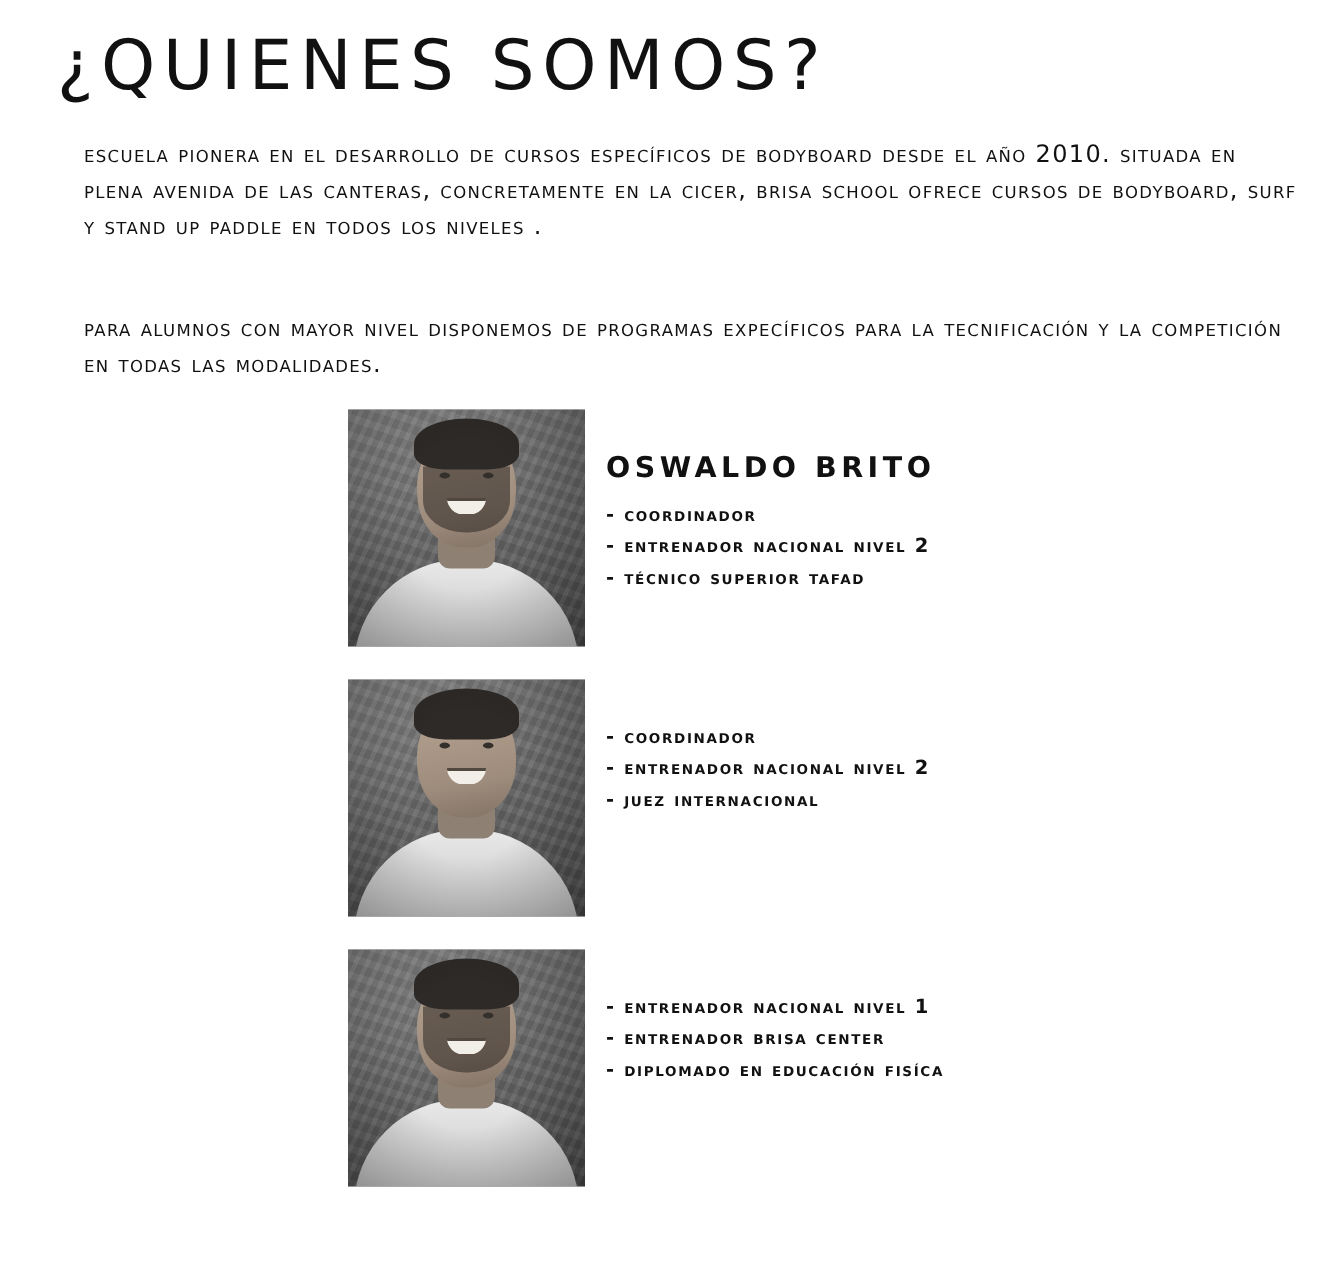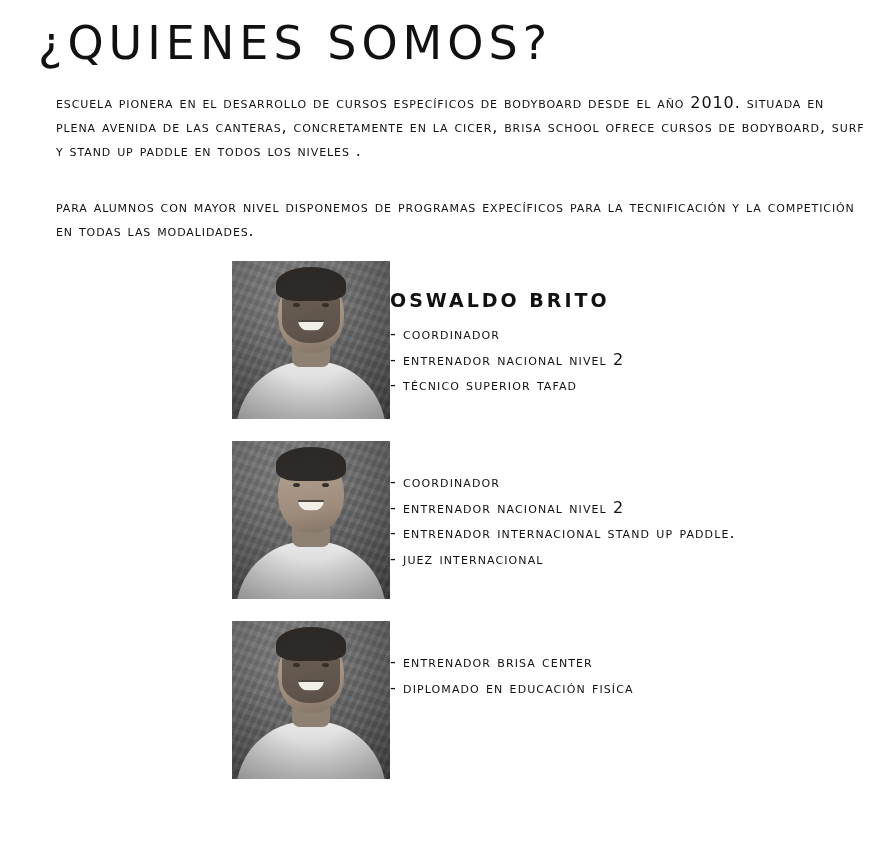"para alumnos con mayor nivel" .intro p.spaced { margin-top: 32px -> 44px }
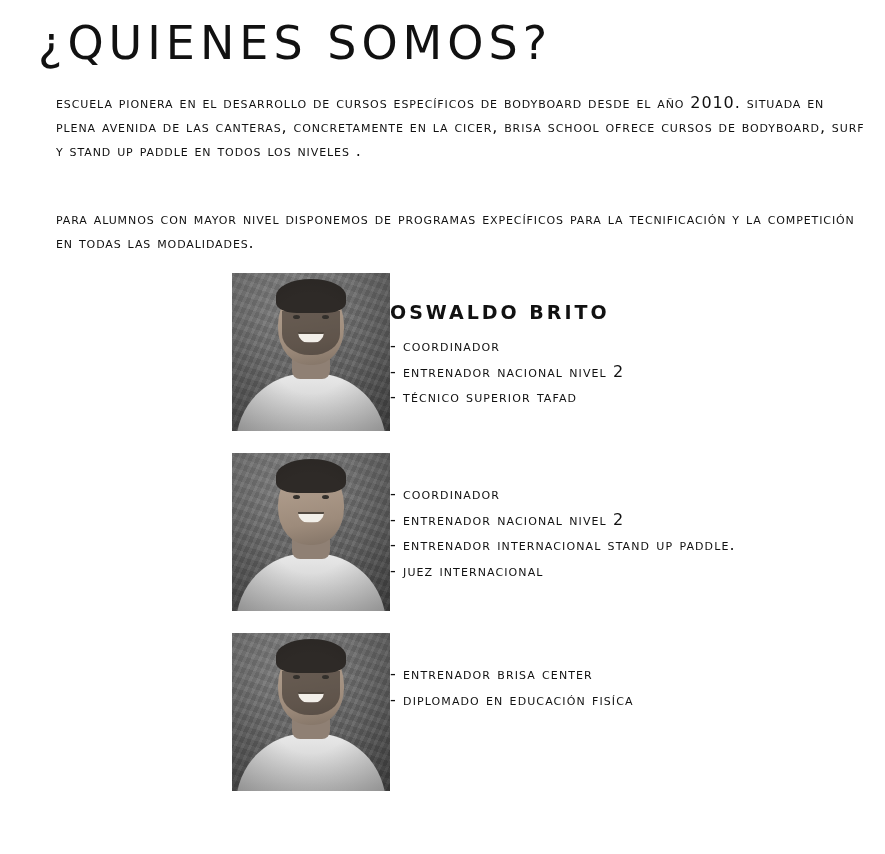"OSWALDO BRITO" .member-info { margin-left: none -> 14px }
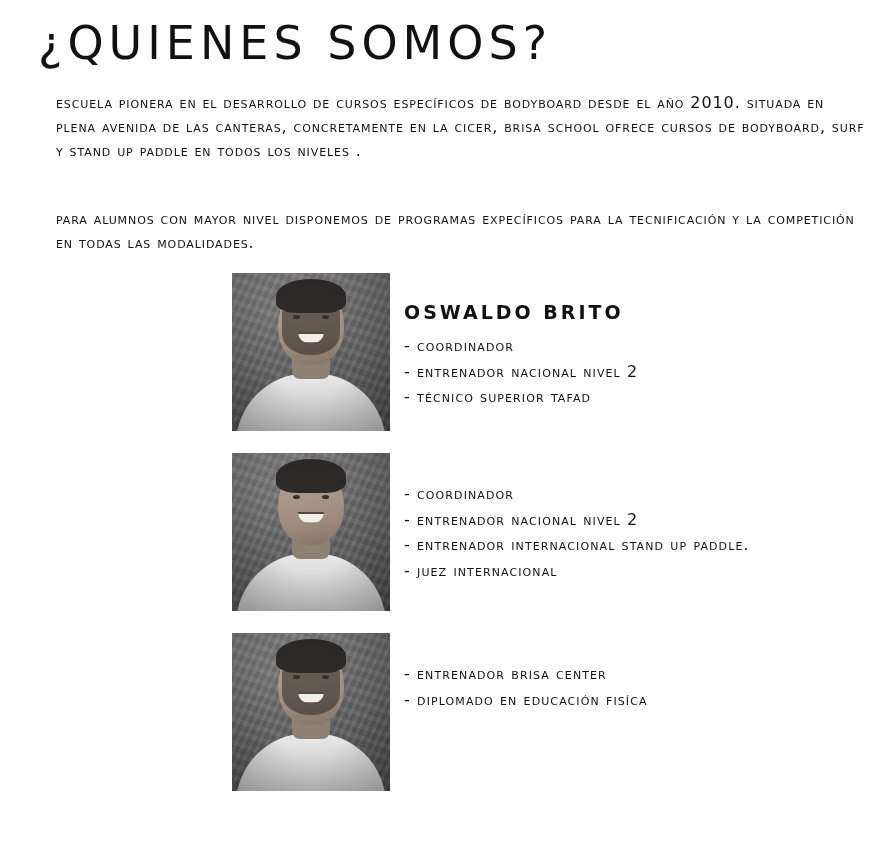"- coordinador" .member-roles li { font-size: 16px -> 13px; font-weight: none -> bold }
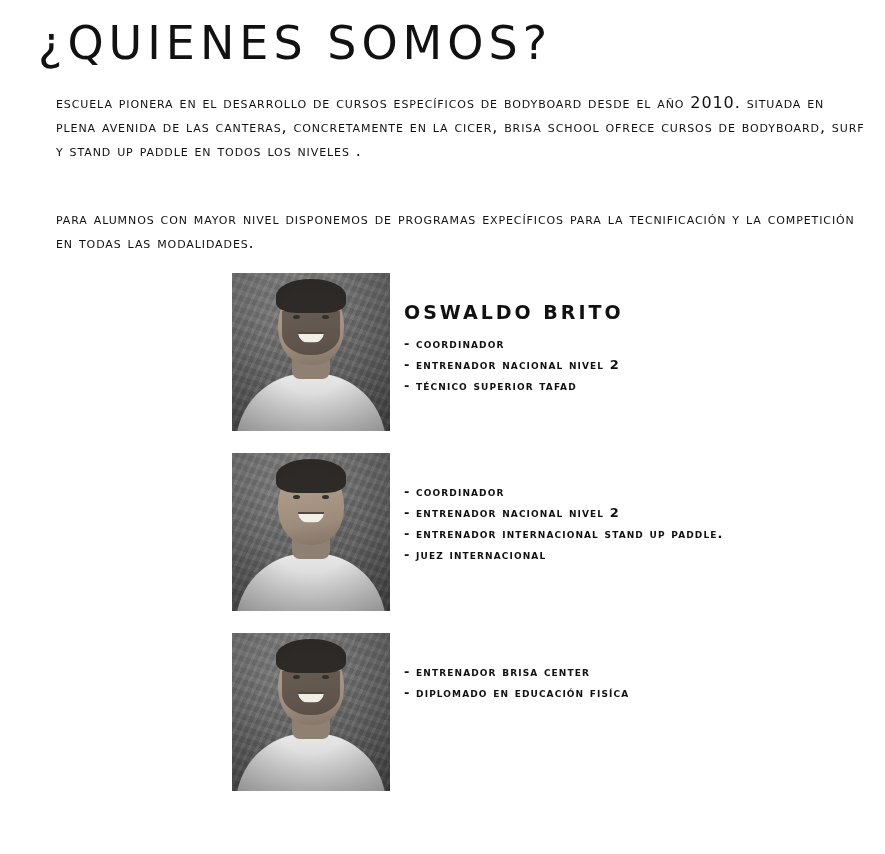"- entrenador internacional stand up" li { html: <li>- entrenador internacional stand up paddle.</li> -> none }
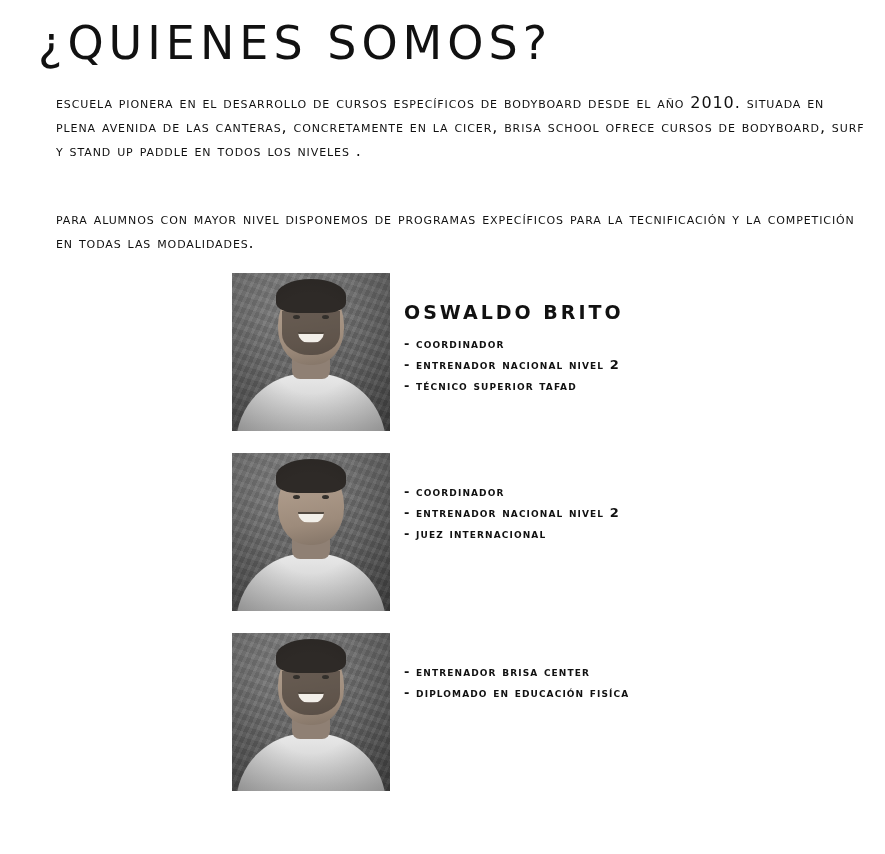"- entrenador nacional nivel 1" li { html: none -> <li>- Entrenador nacional nivel 1</li> }
